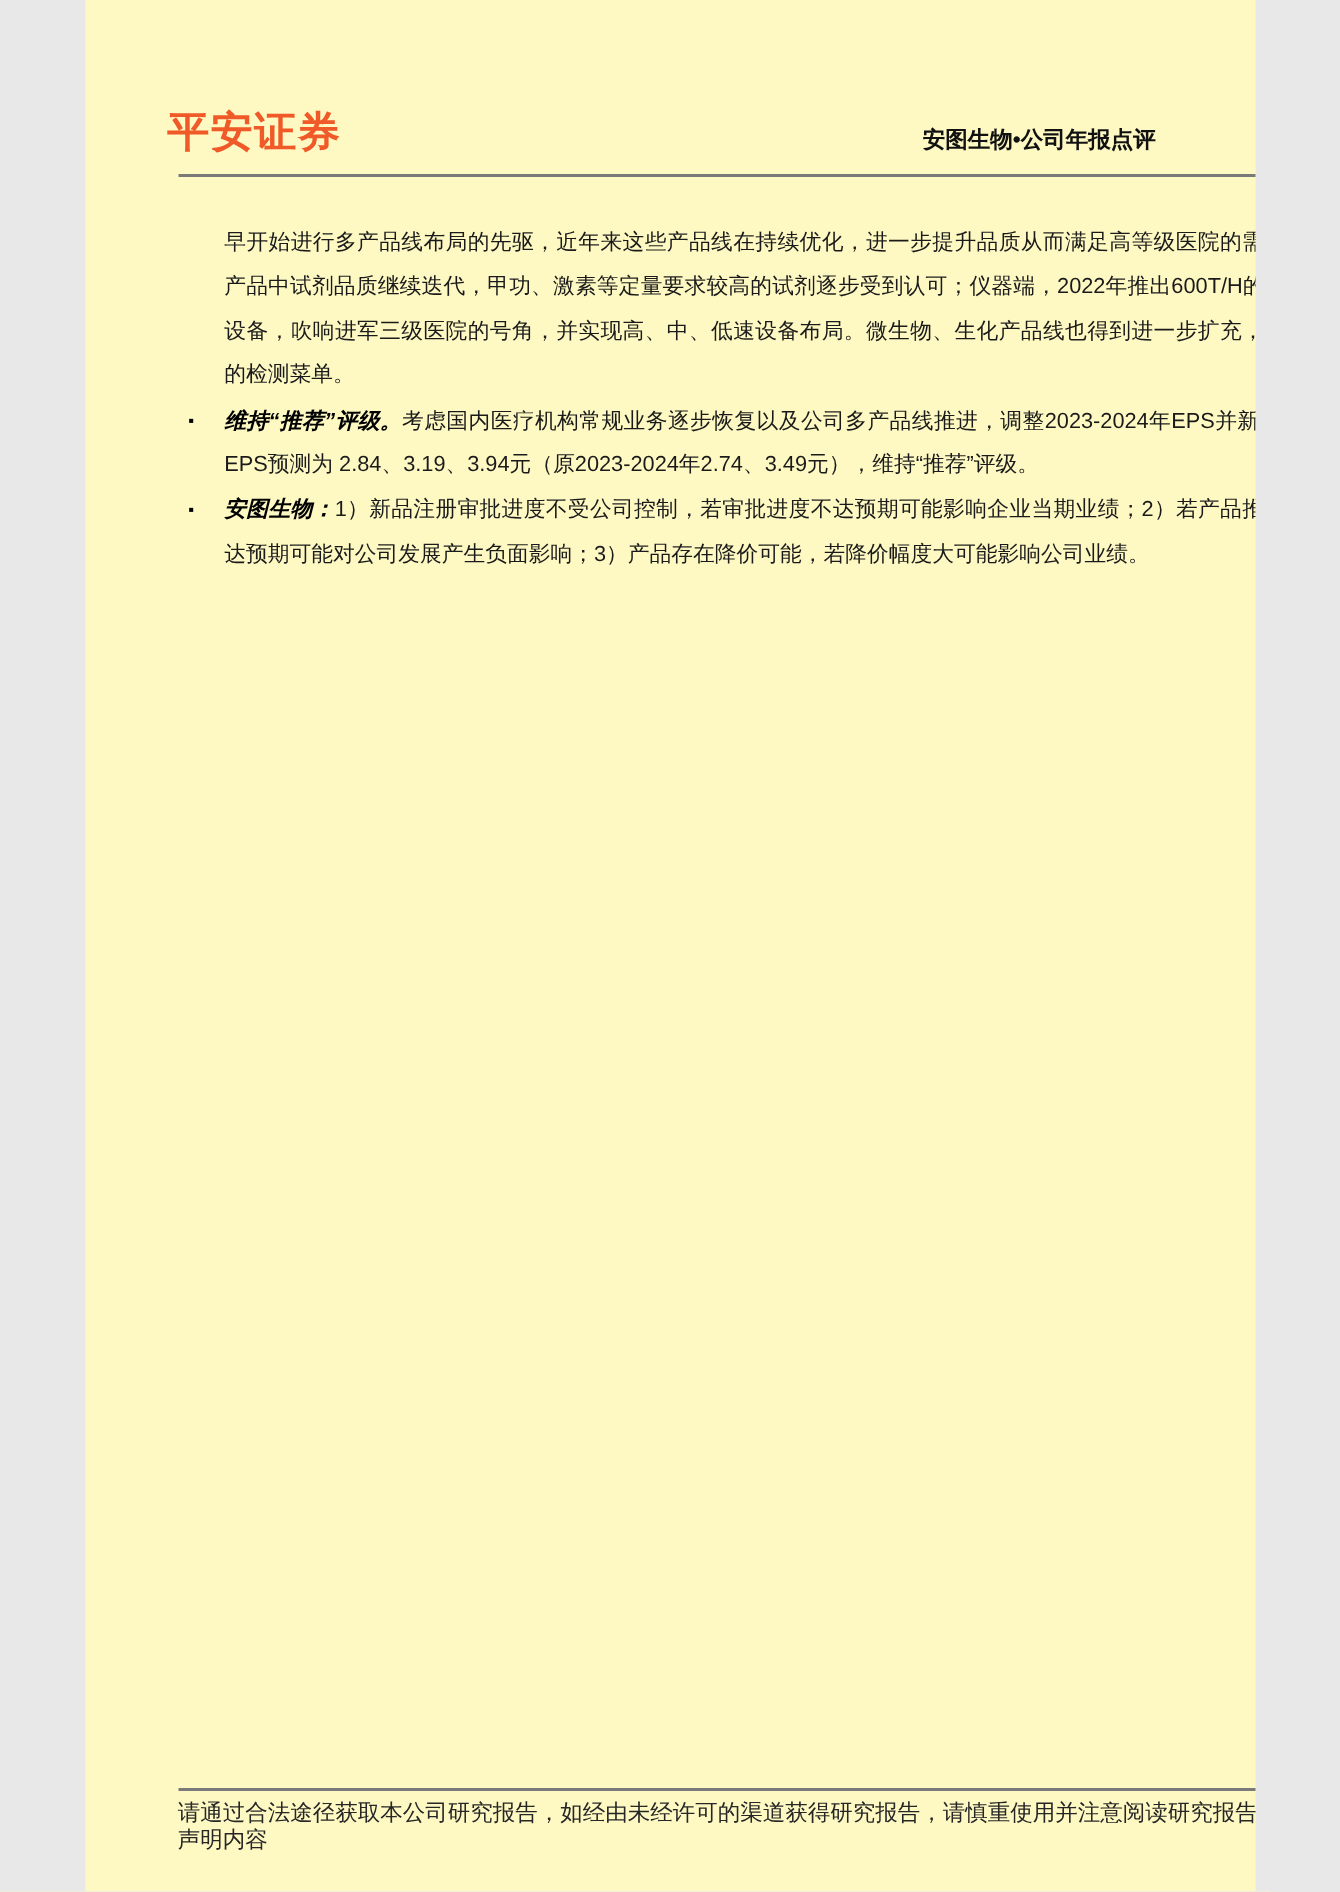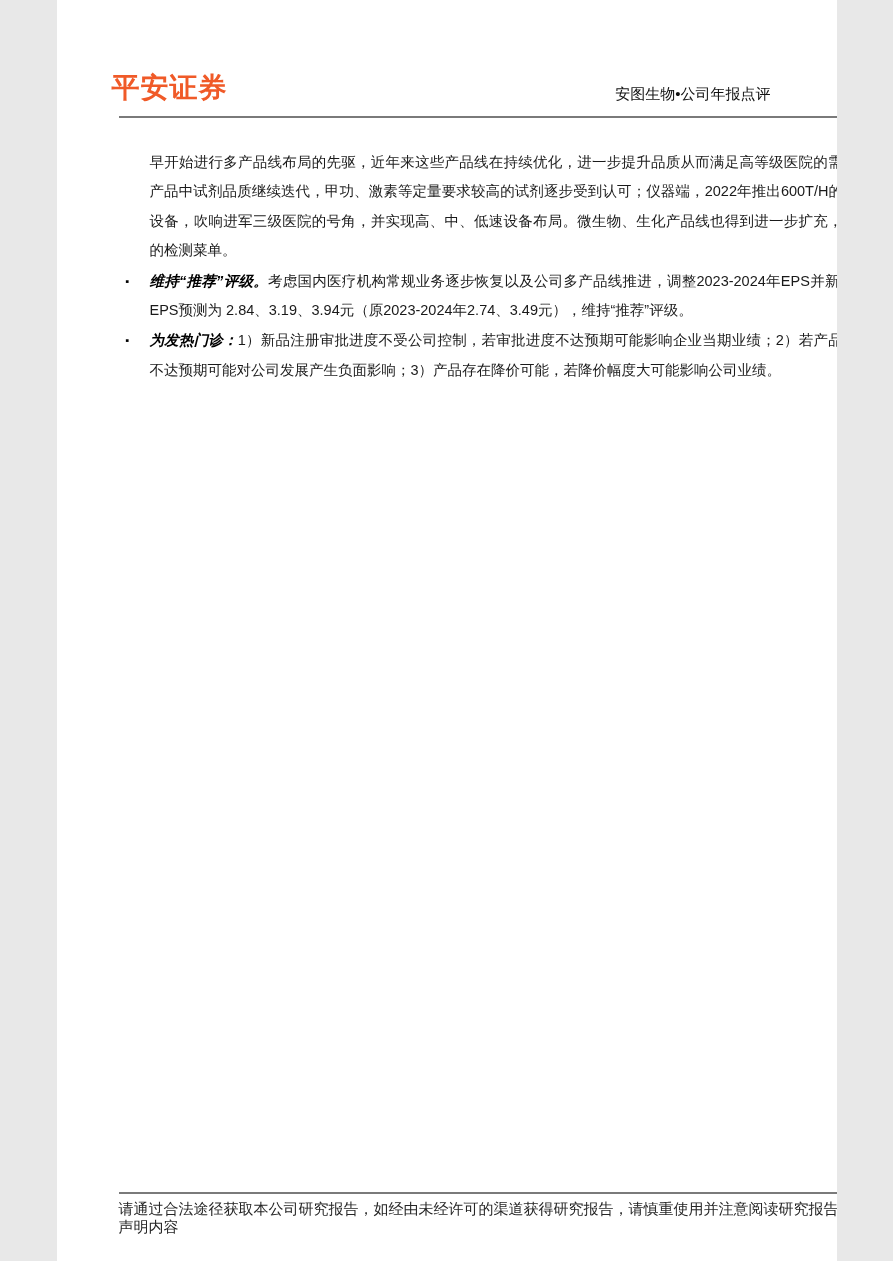"平安证券" .page { background: #ffffff -> #fef9c3 }
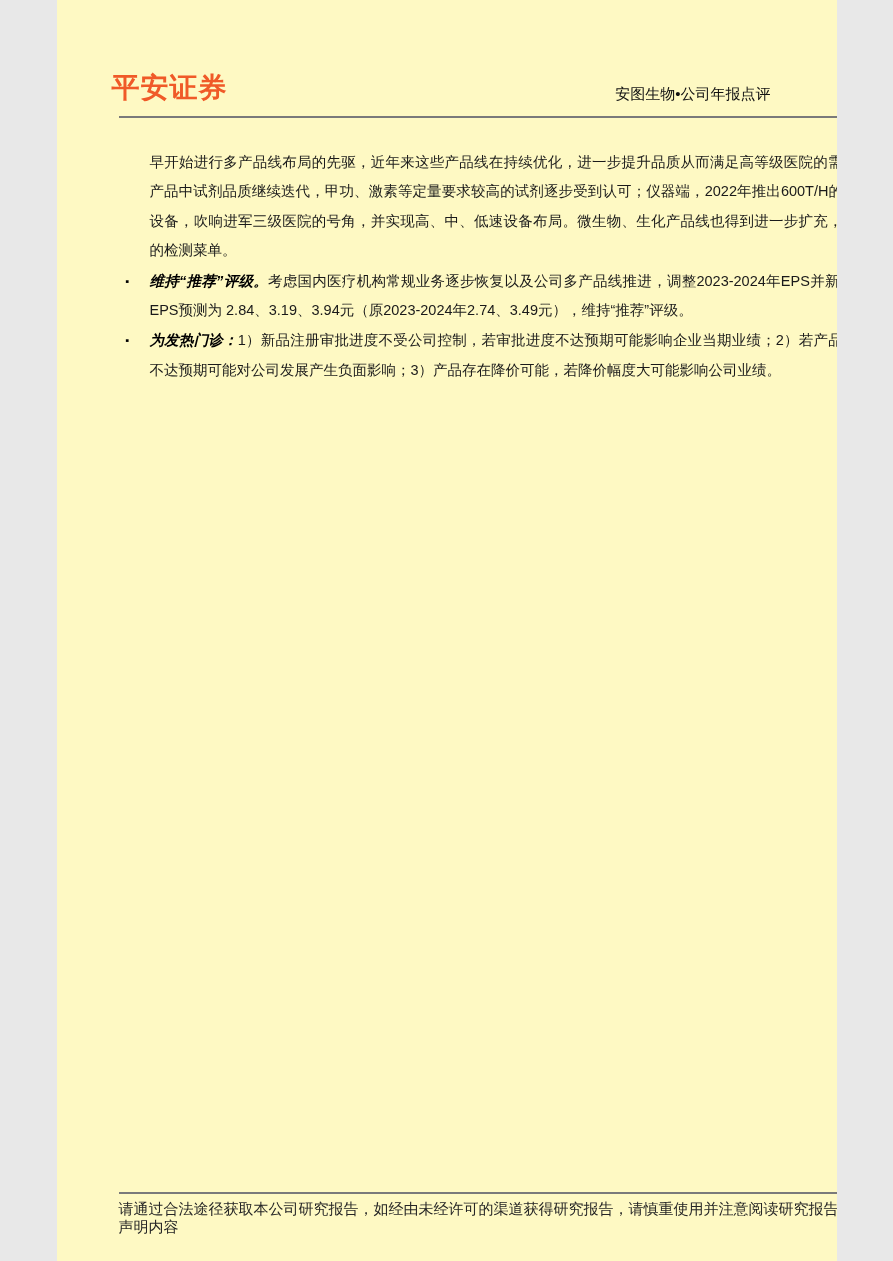"安图生物•公司年报点评" .header-label { font-weight: 400 -> 700 }
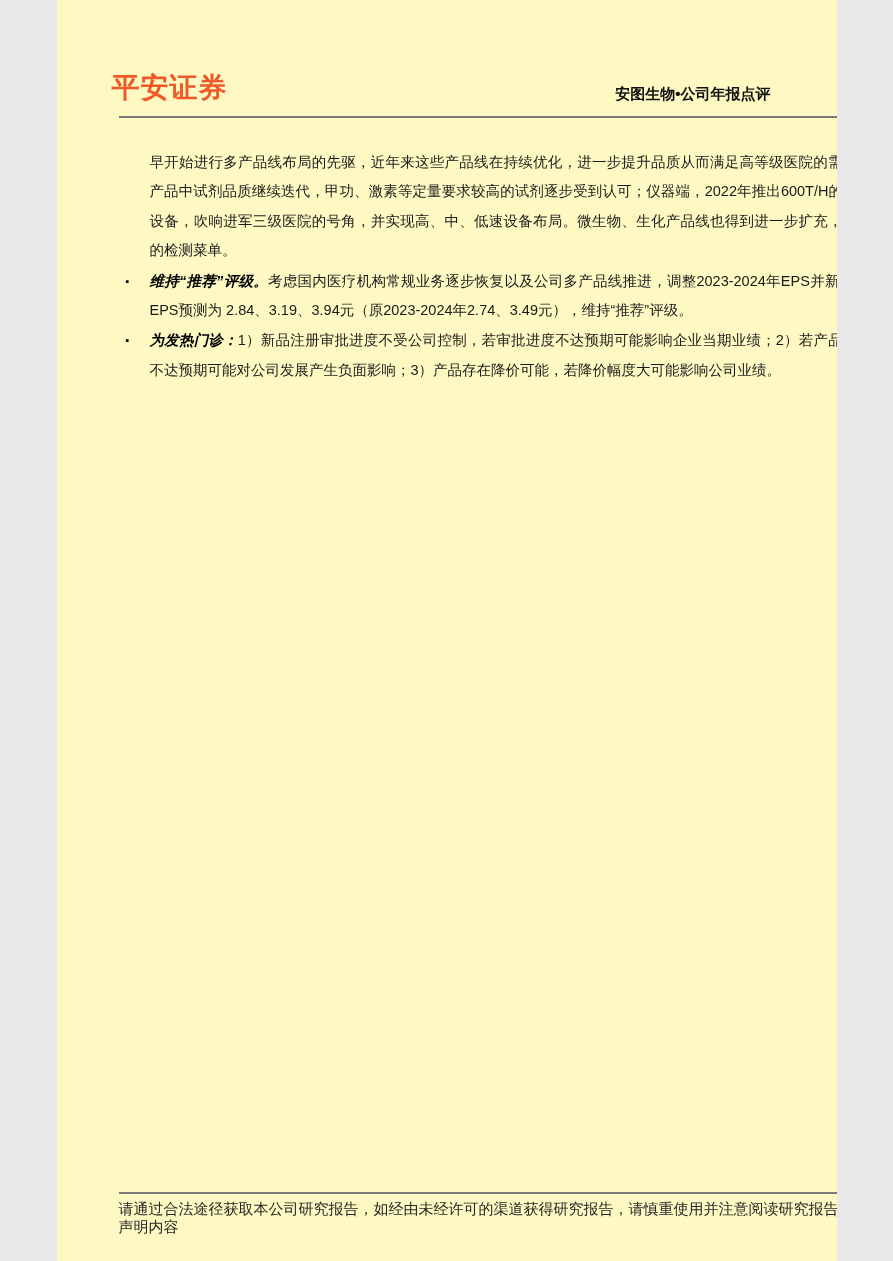"为发热门诊：" strong.bullet-lead { text: 为发热门诊 -> 安图生物 }
